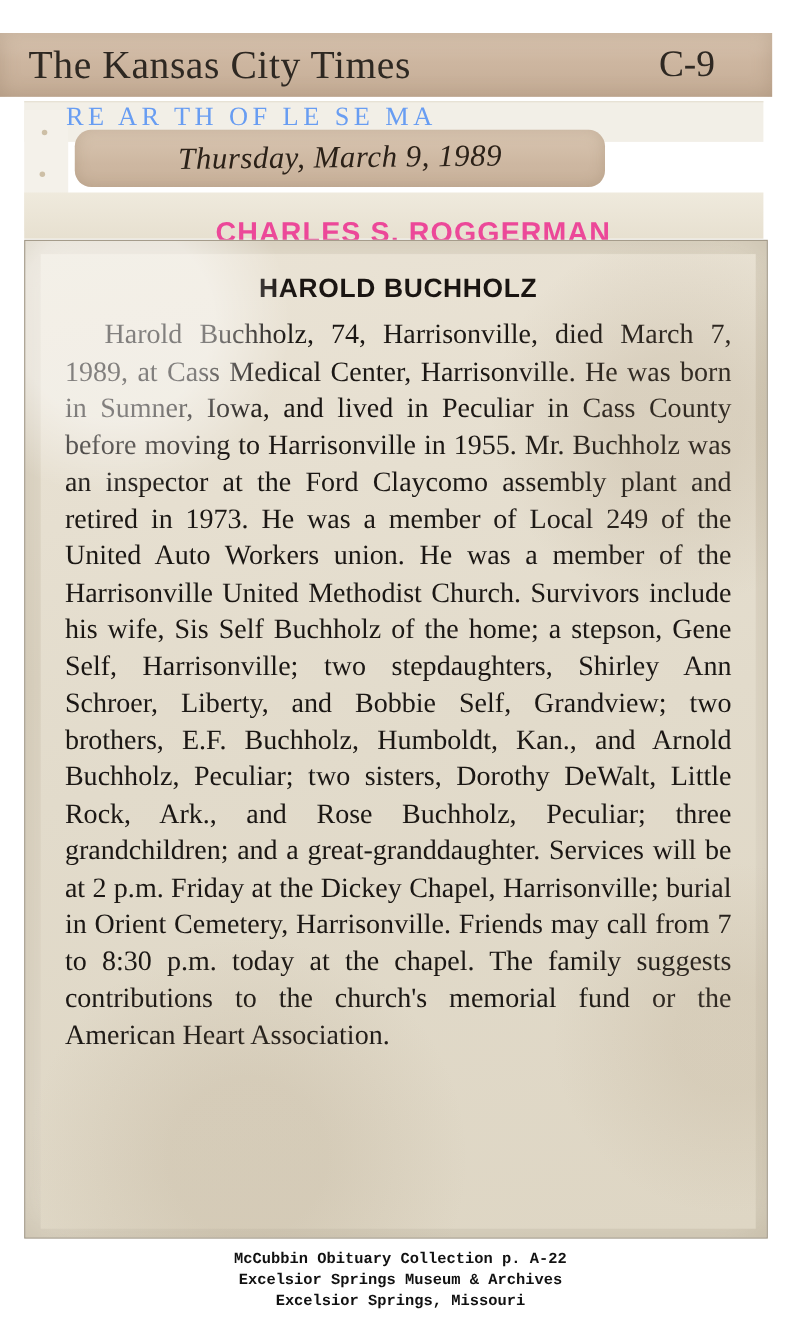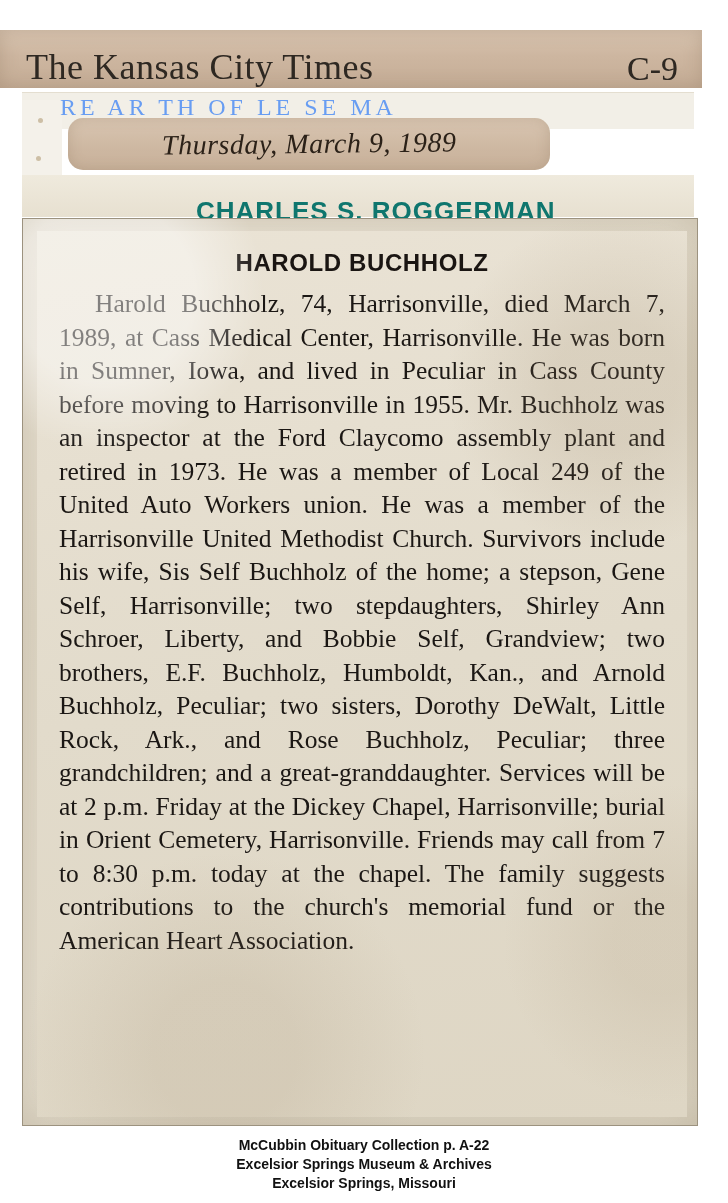"The Kansas City Times" .masthead-inner { align-items: flex-end -> center; padding-right: 24px -> 52px }
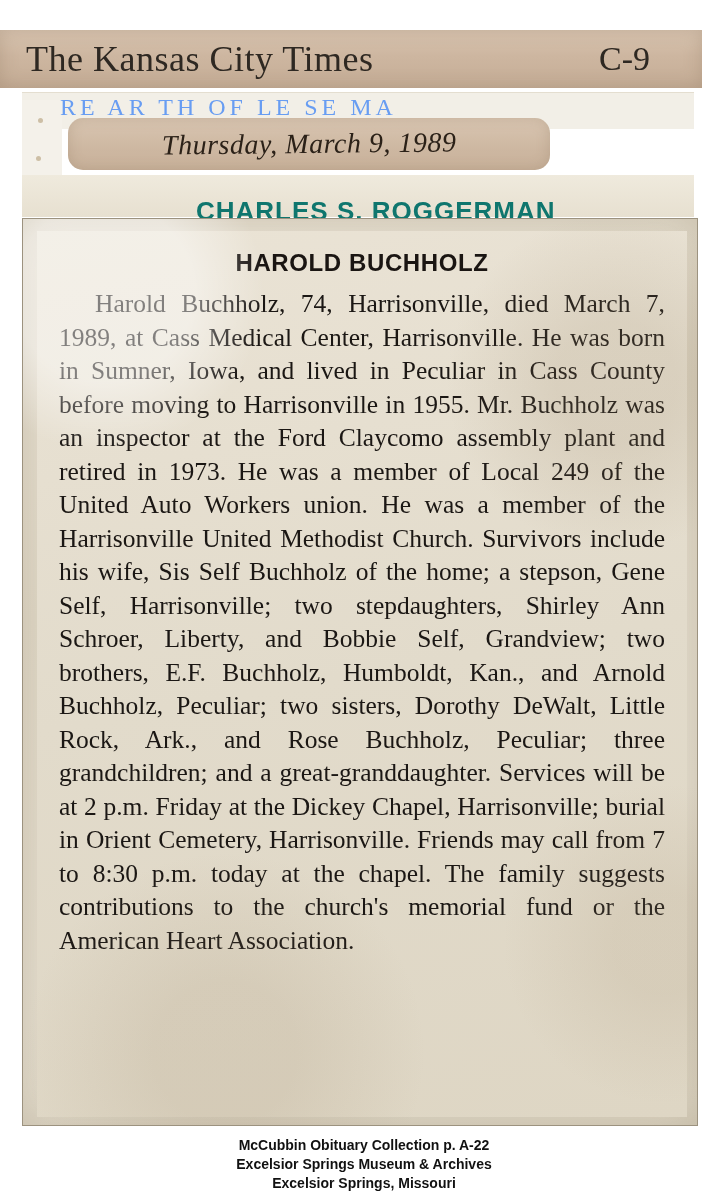"CHARLES S. ROGGERMAN" .ghost-head { color: #0f766e -> #ec4899 }
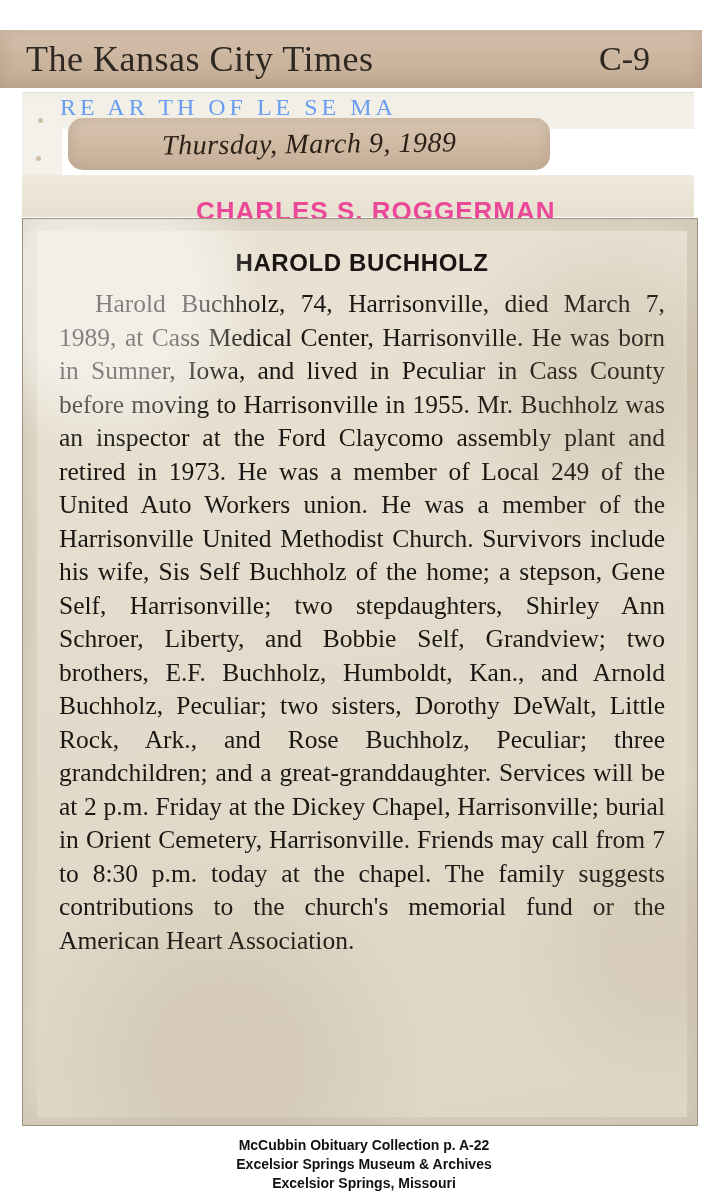"McCubbin Obituary Collection p. A-22" .credit { font-family: Liberation Sans, sans-serif -> Liberation Mono, monospace }
